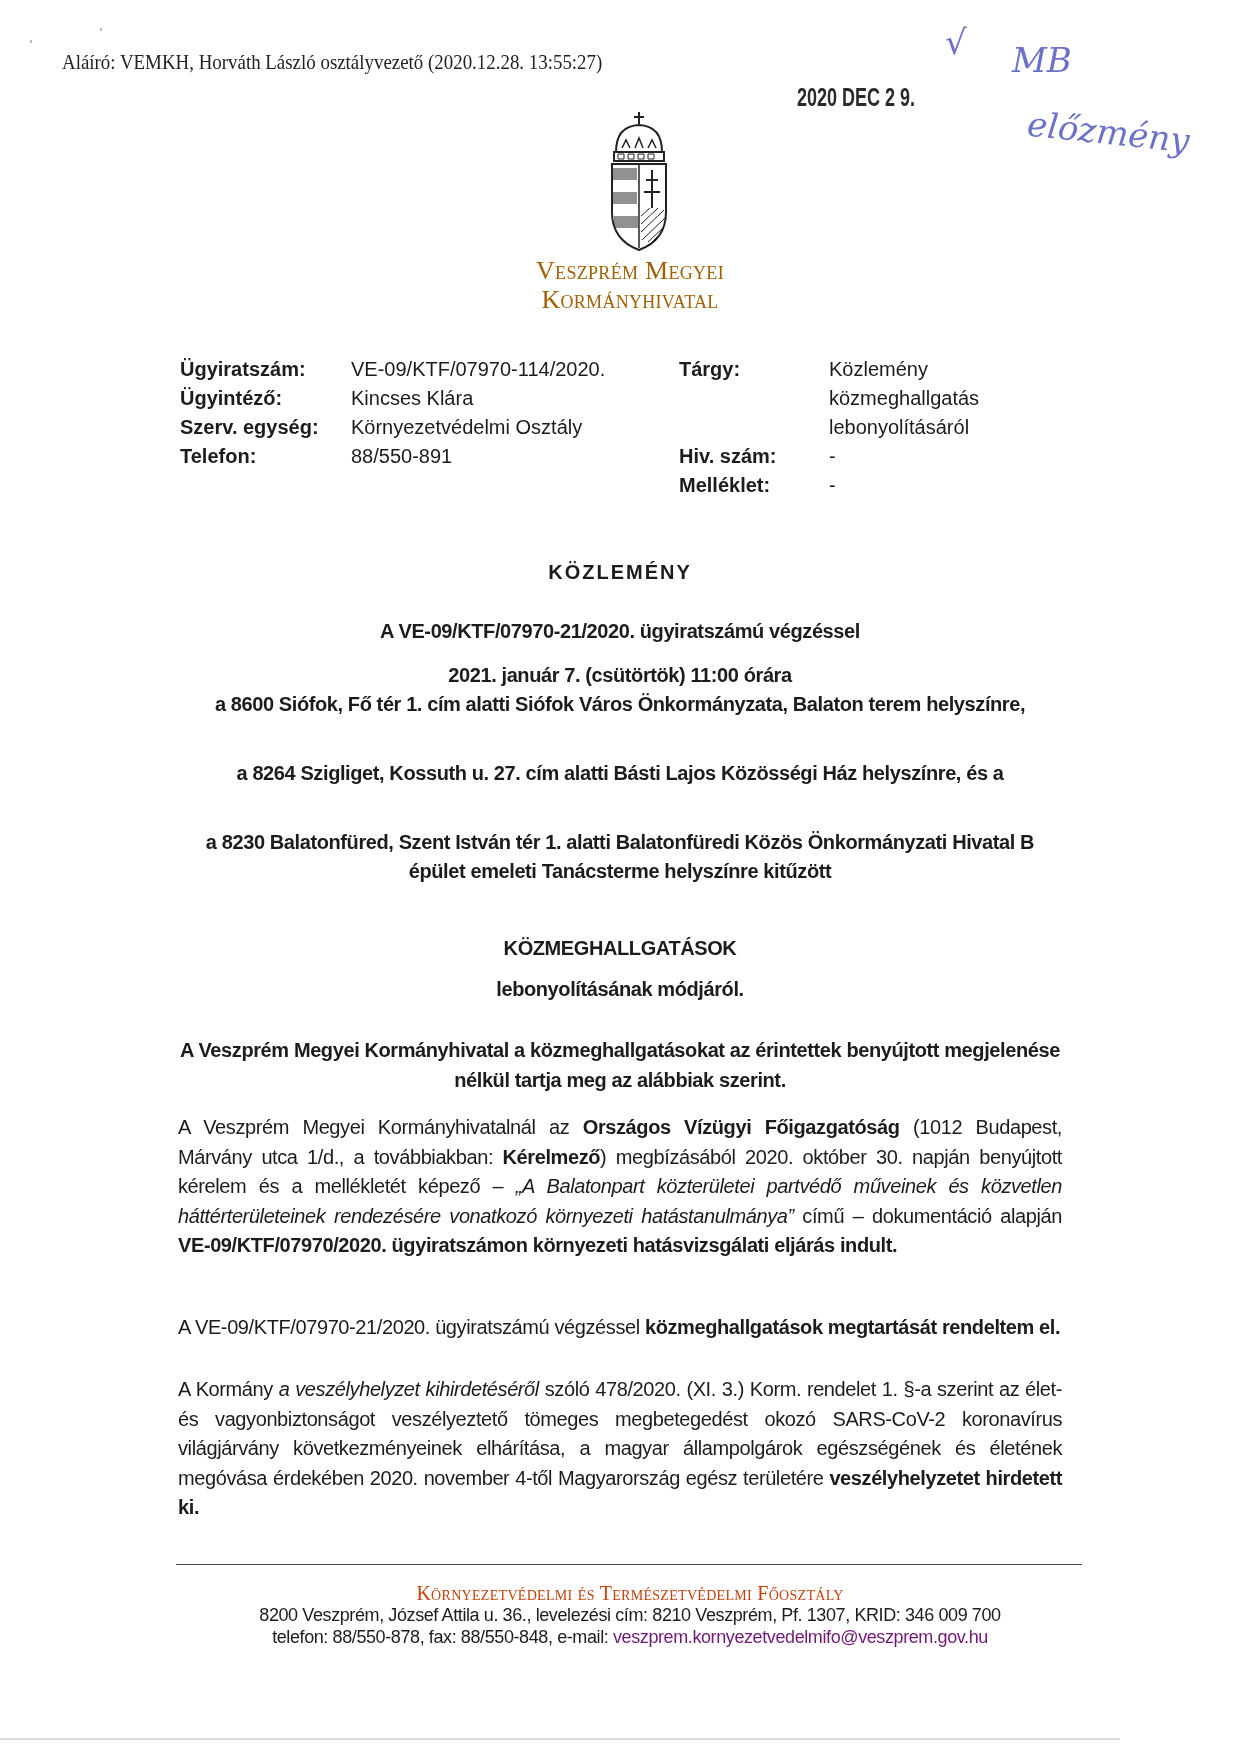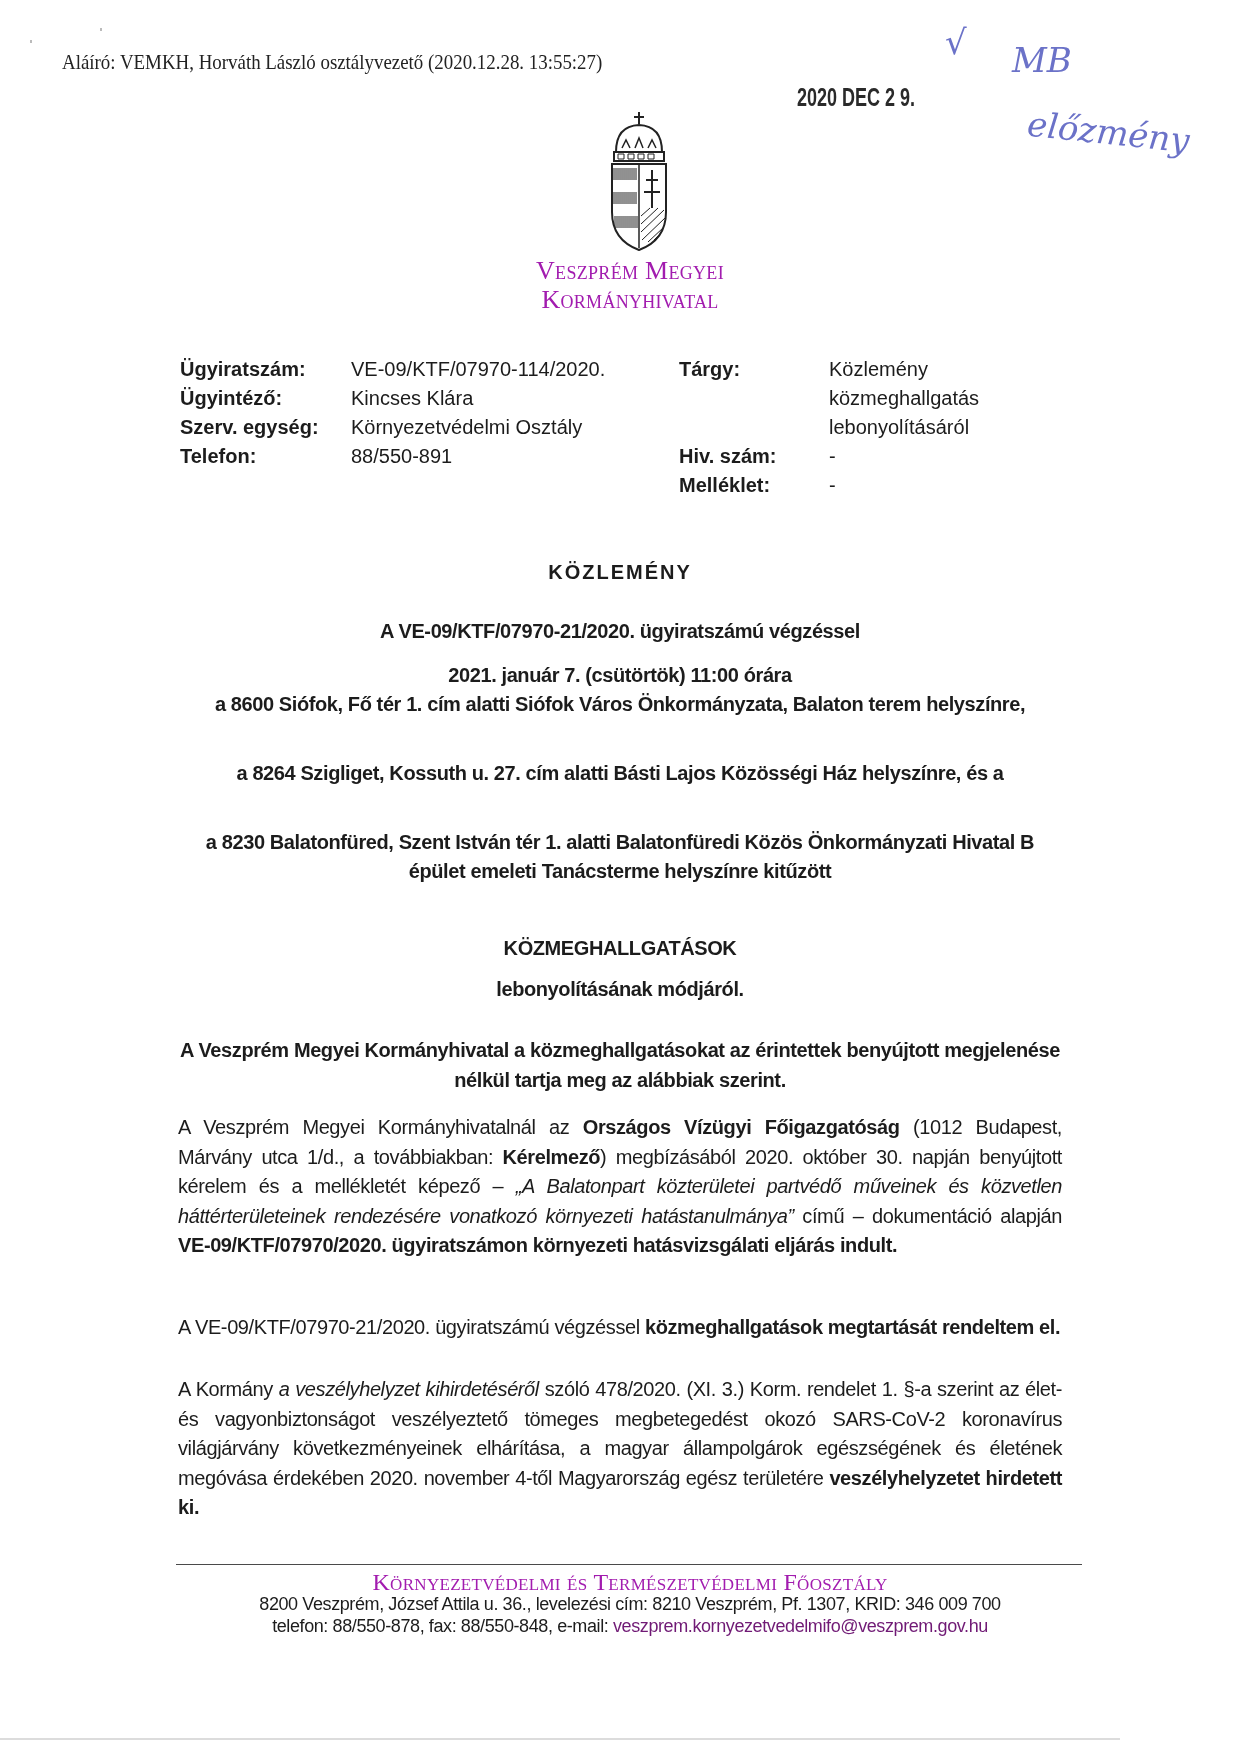"Veszprém Megyei" #office { color: #a21caf -> #a16207 }
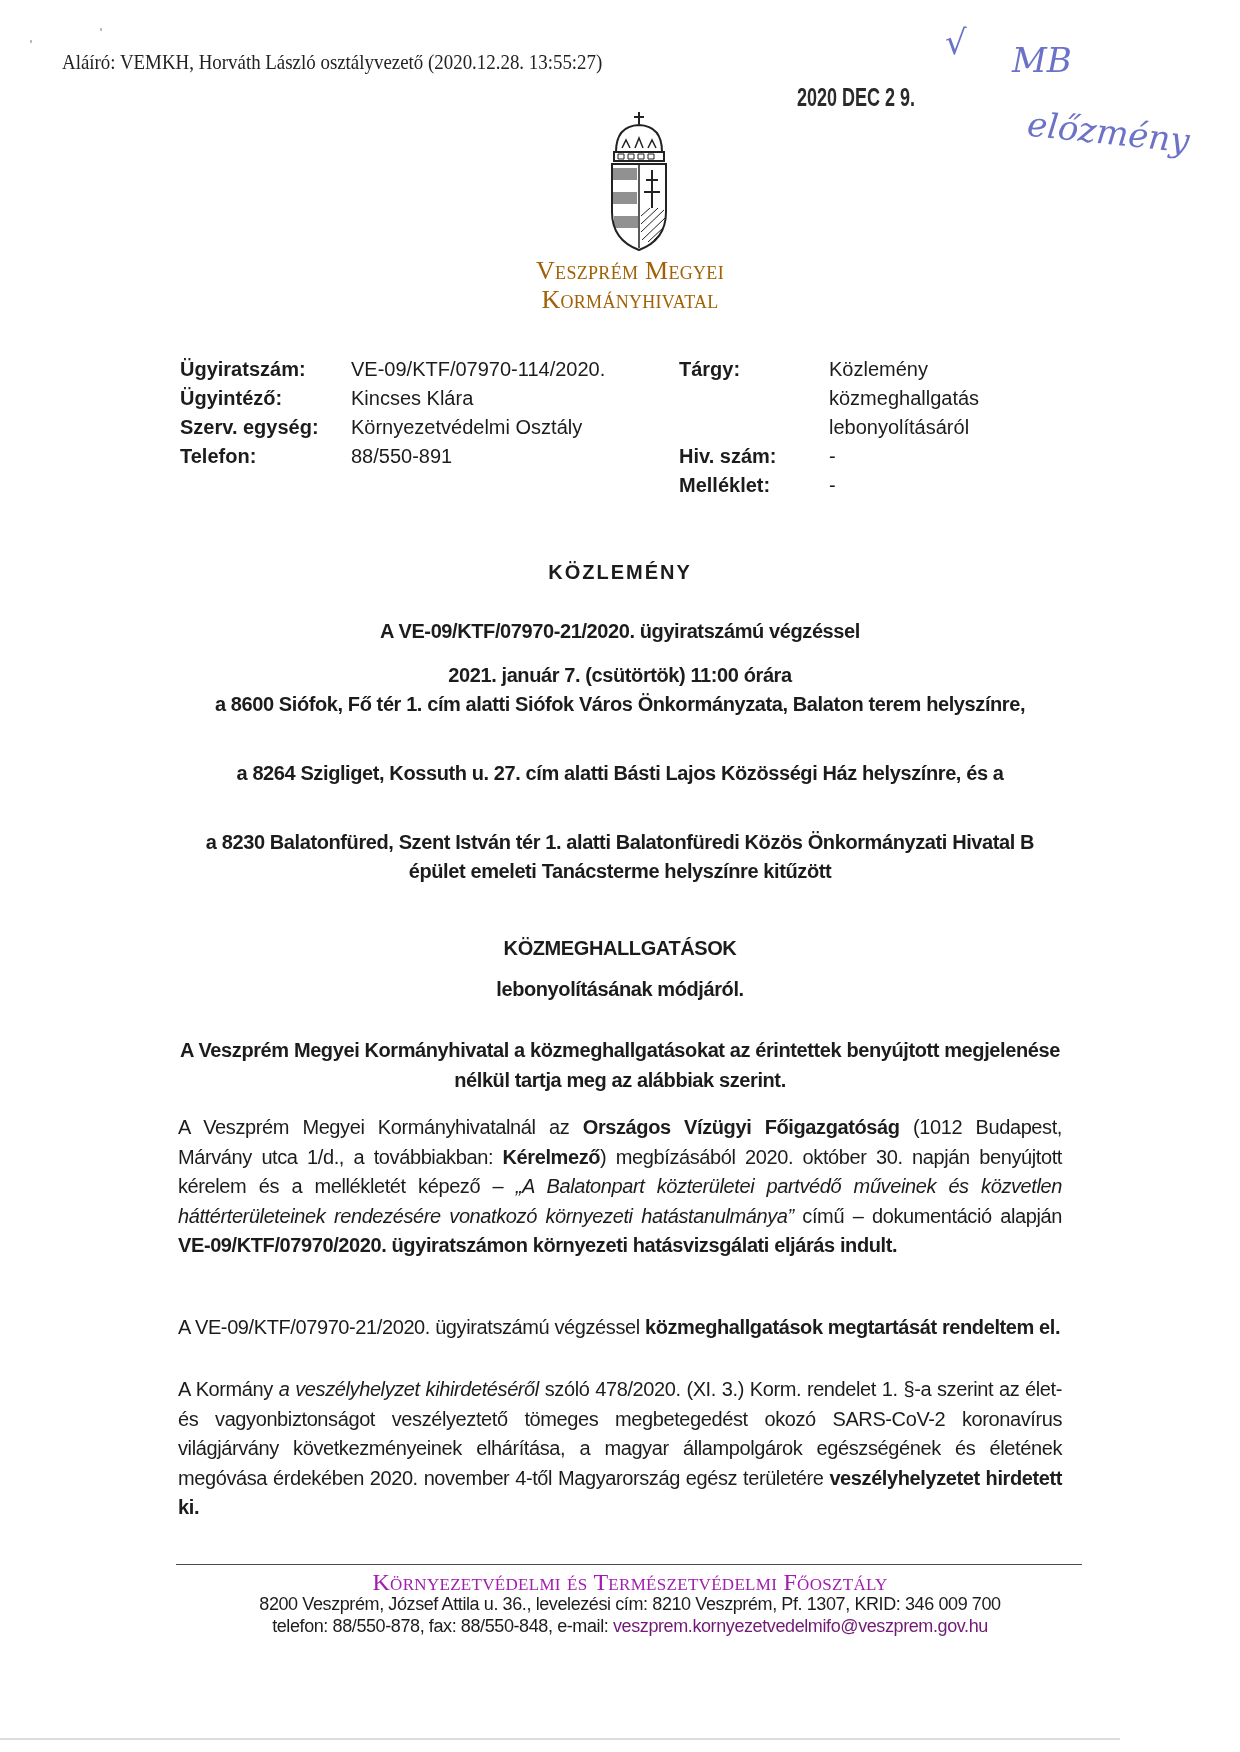"Környezetvédelmi és Természetvédelmi" #footer-dept { color: #a21caf -> #c2410c; font-size: 24px -> 20px; margin-top: none -> 11px }
